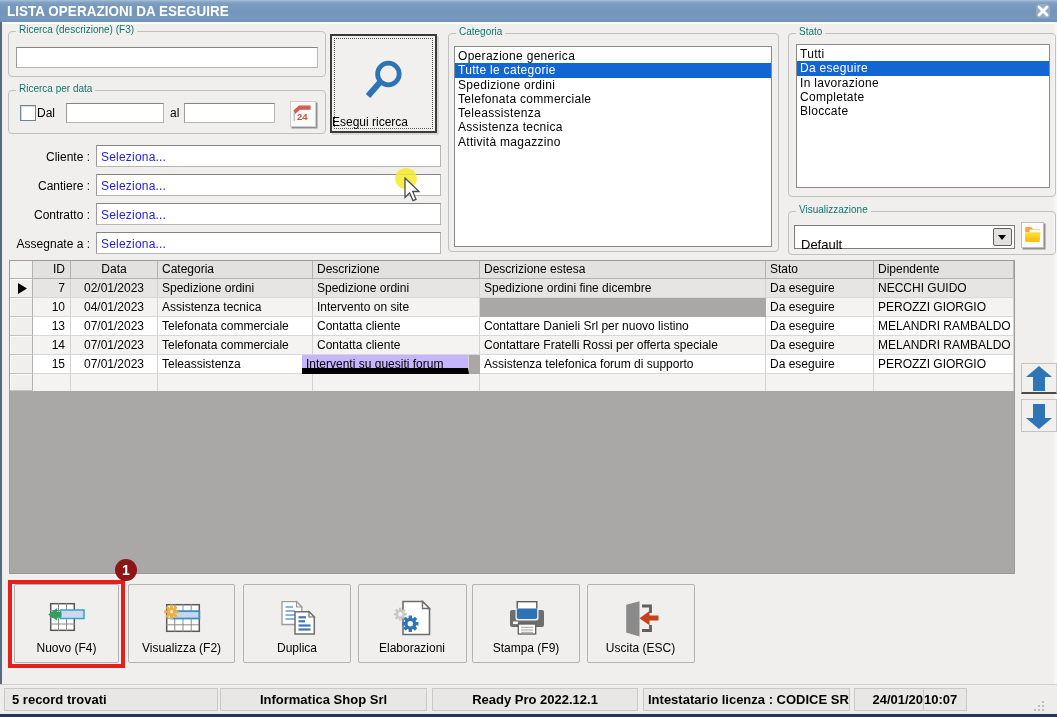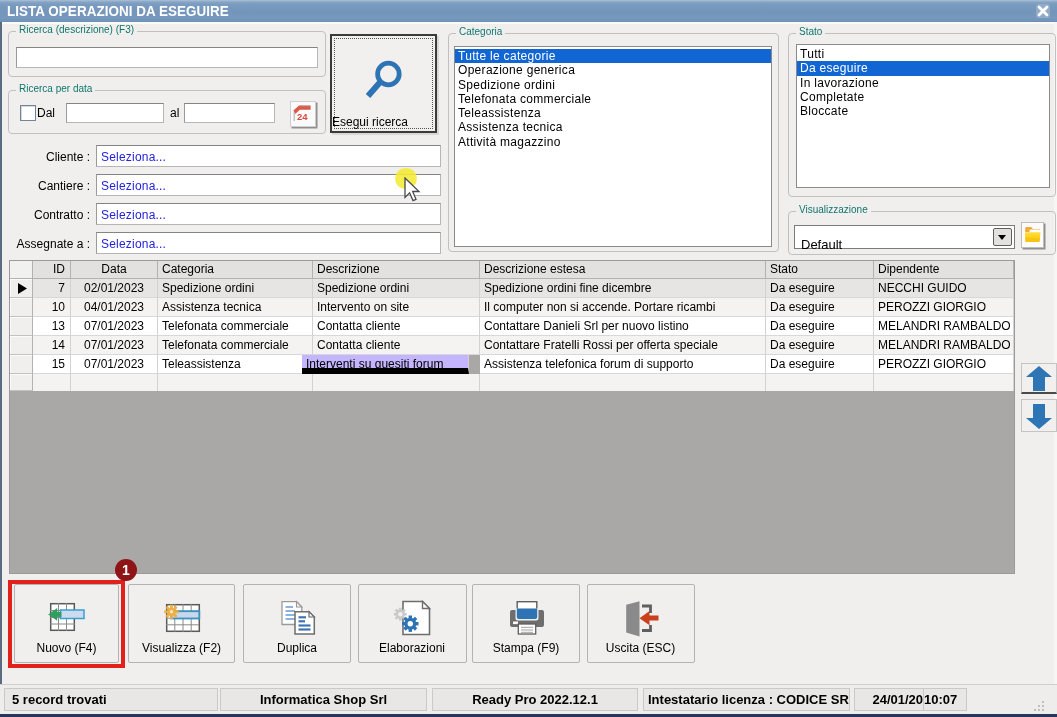"Tutte le categorie" div.li { order: before "Operazione generica" -> after "Operazione generica" }
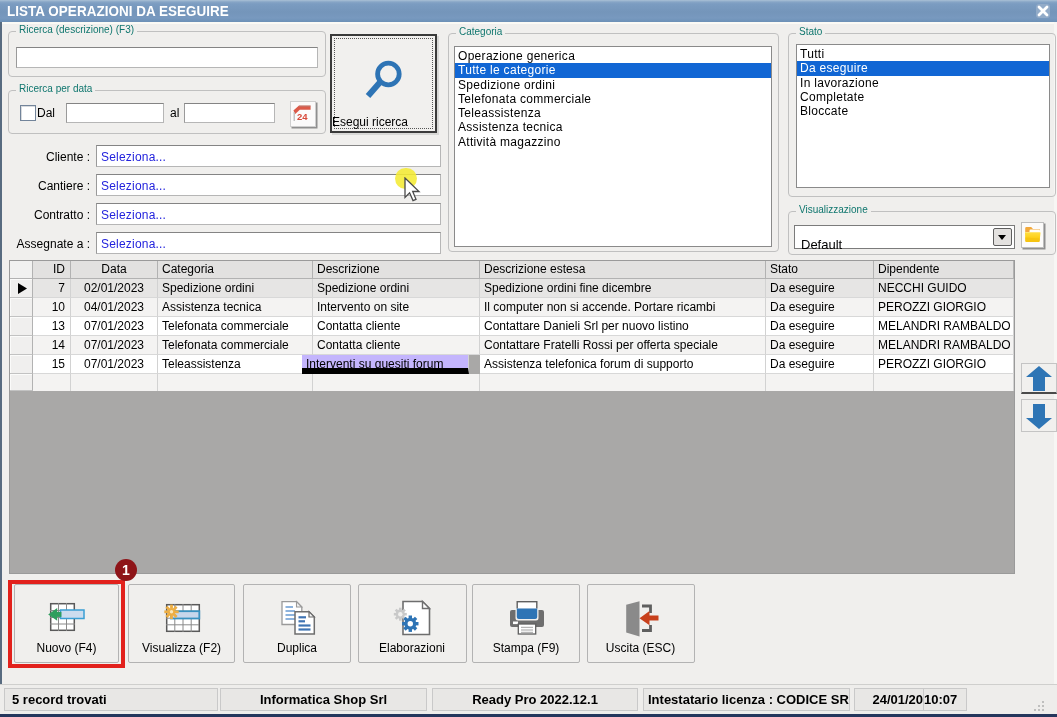"Il computer non si accende." div.cell { html: <div>Il computer non si accende. Portare ricambi</div> -> none }
